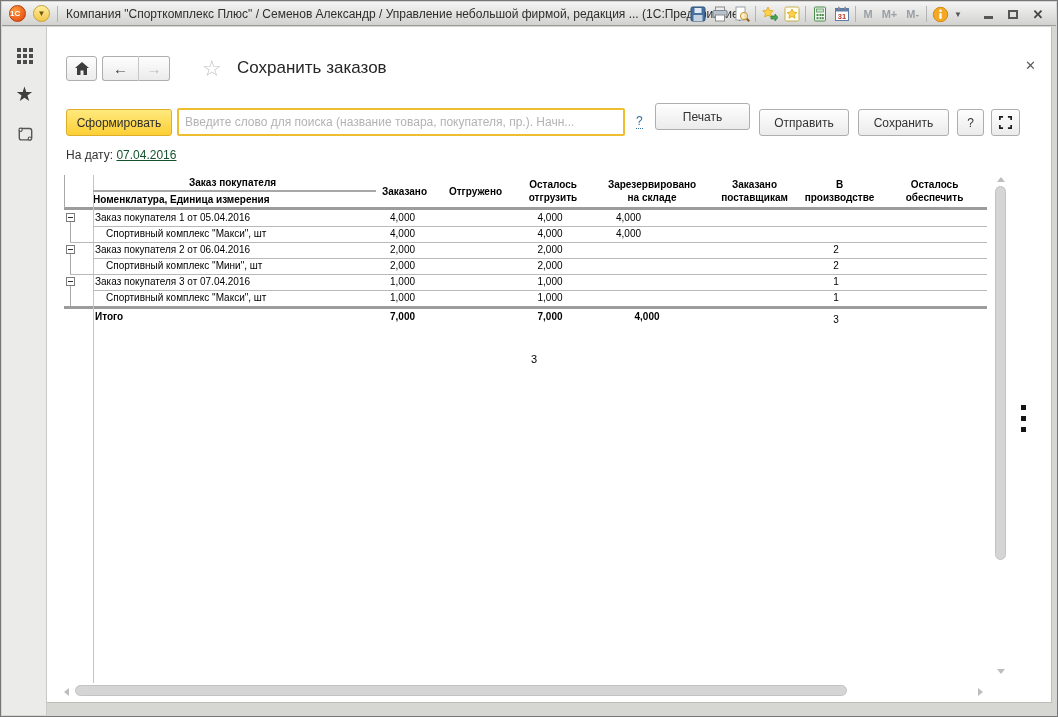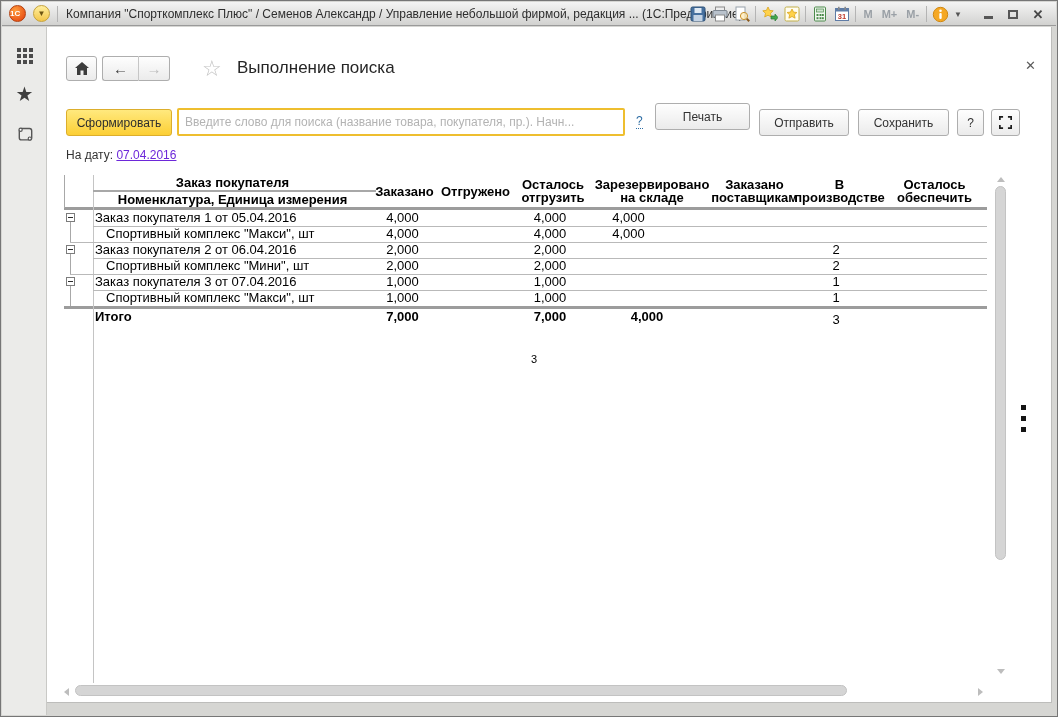"Выполнение поиска" div.form-title { text: Выполнение поиска -> Сохранить заказов }
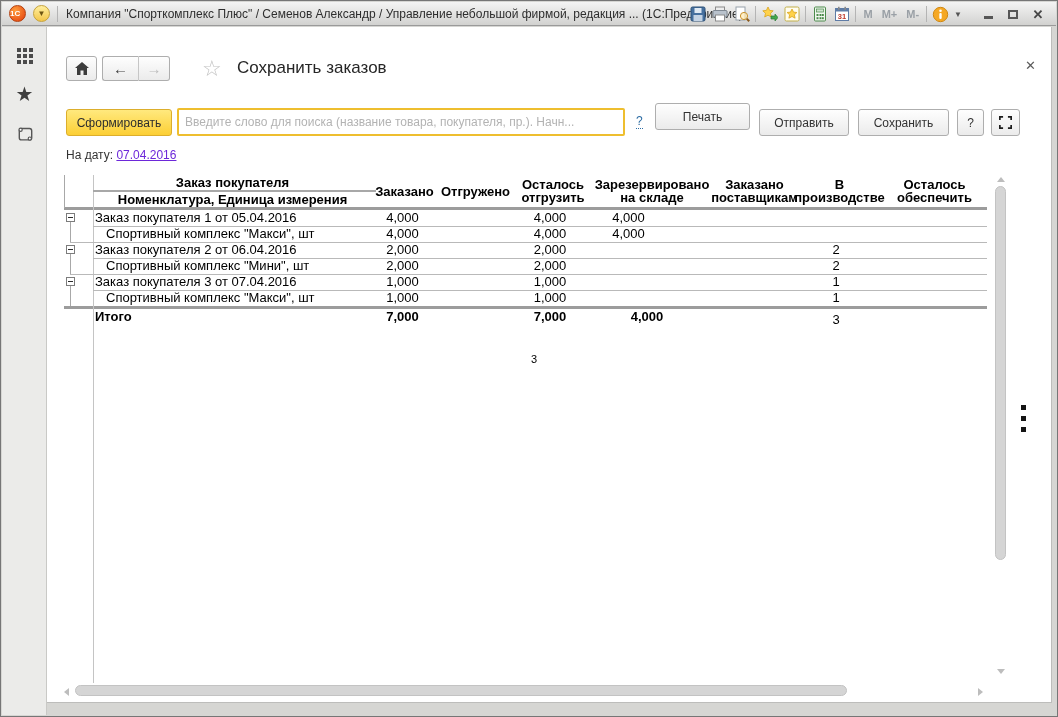"07.04.2016" .date-link { color: #6d28d9 -> #14532d }
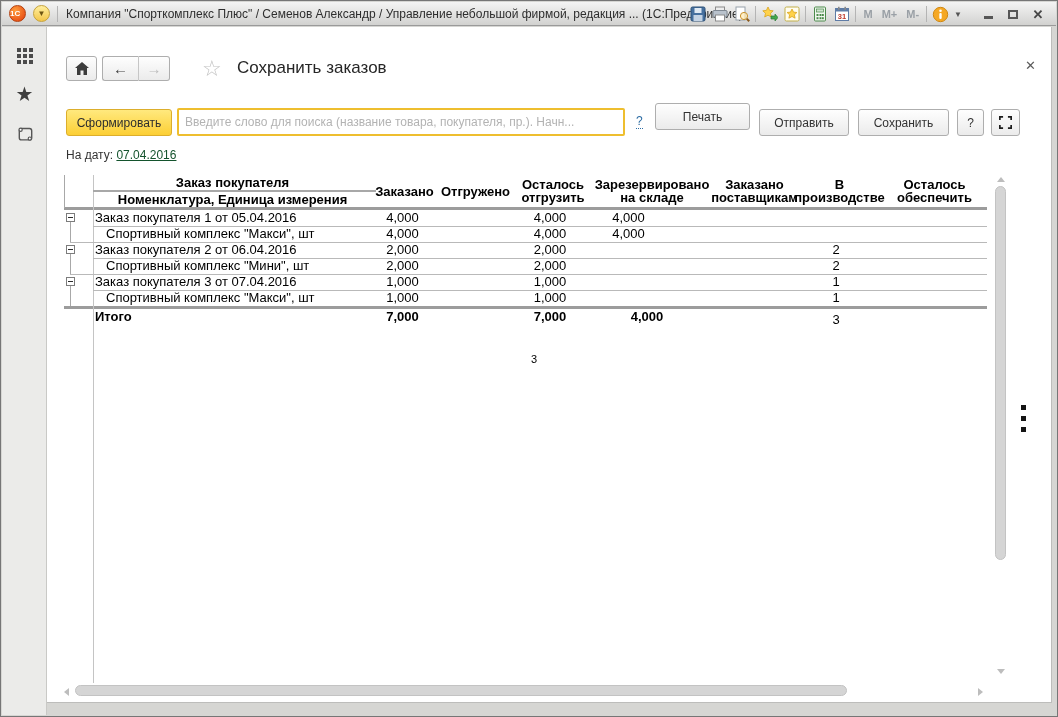"Заказ покупателя" .rtable { font-size: 13px -> 10px }
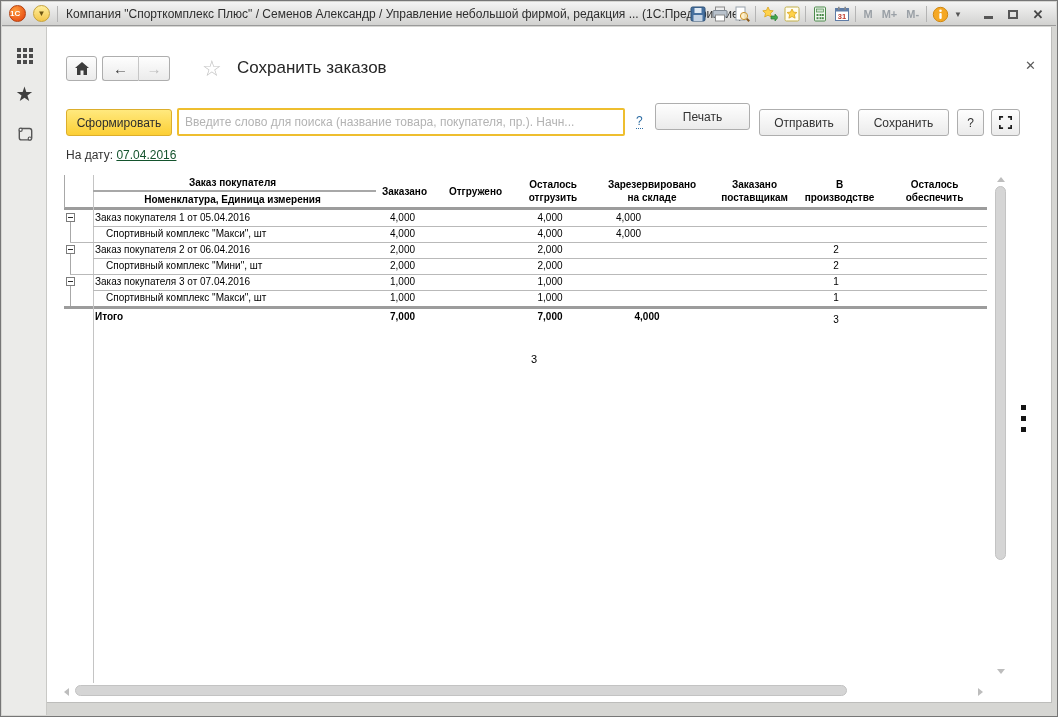"Номенклатура, Единица измерения" .hl2 { text-align: center -> left }
